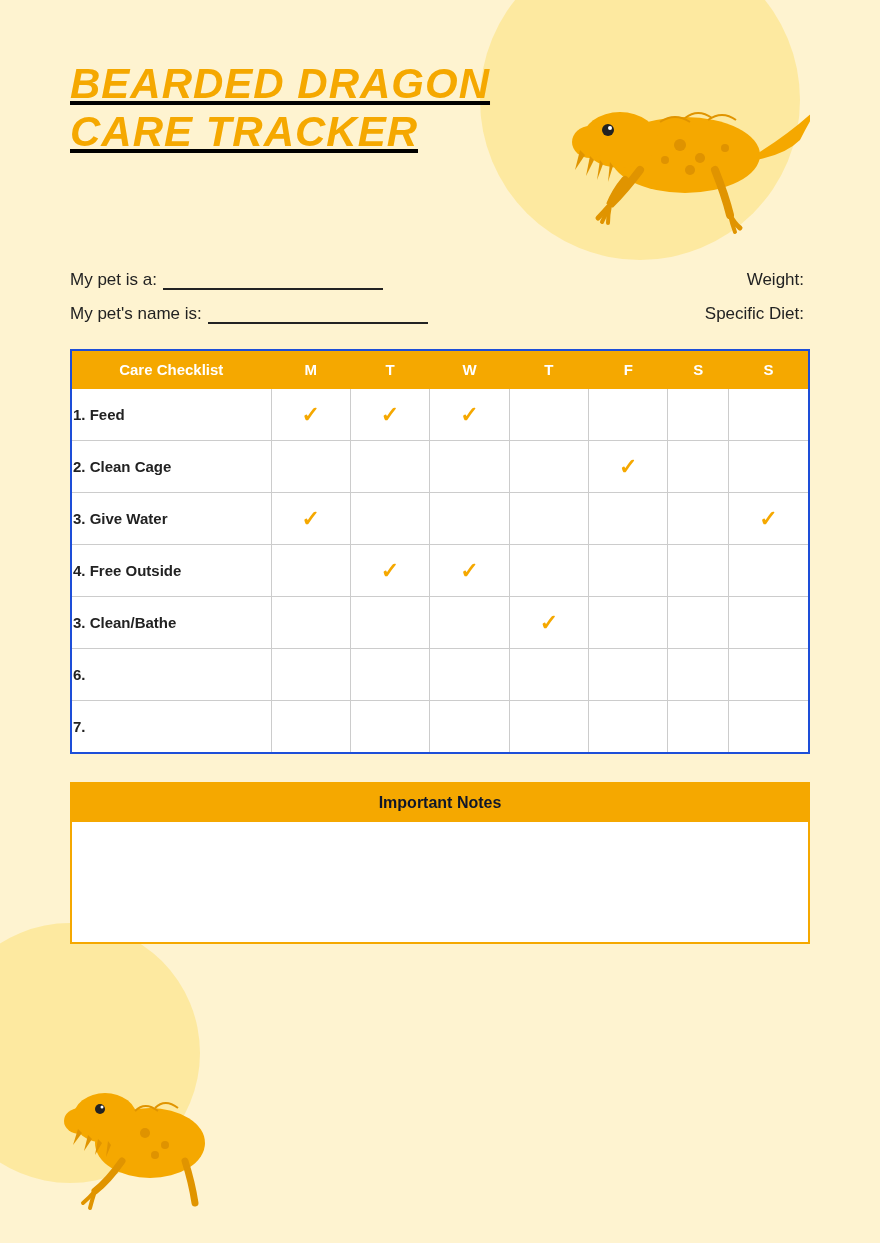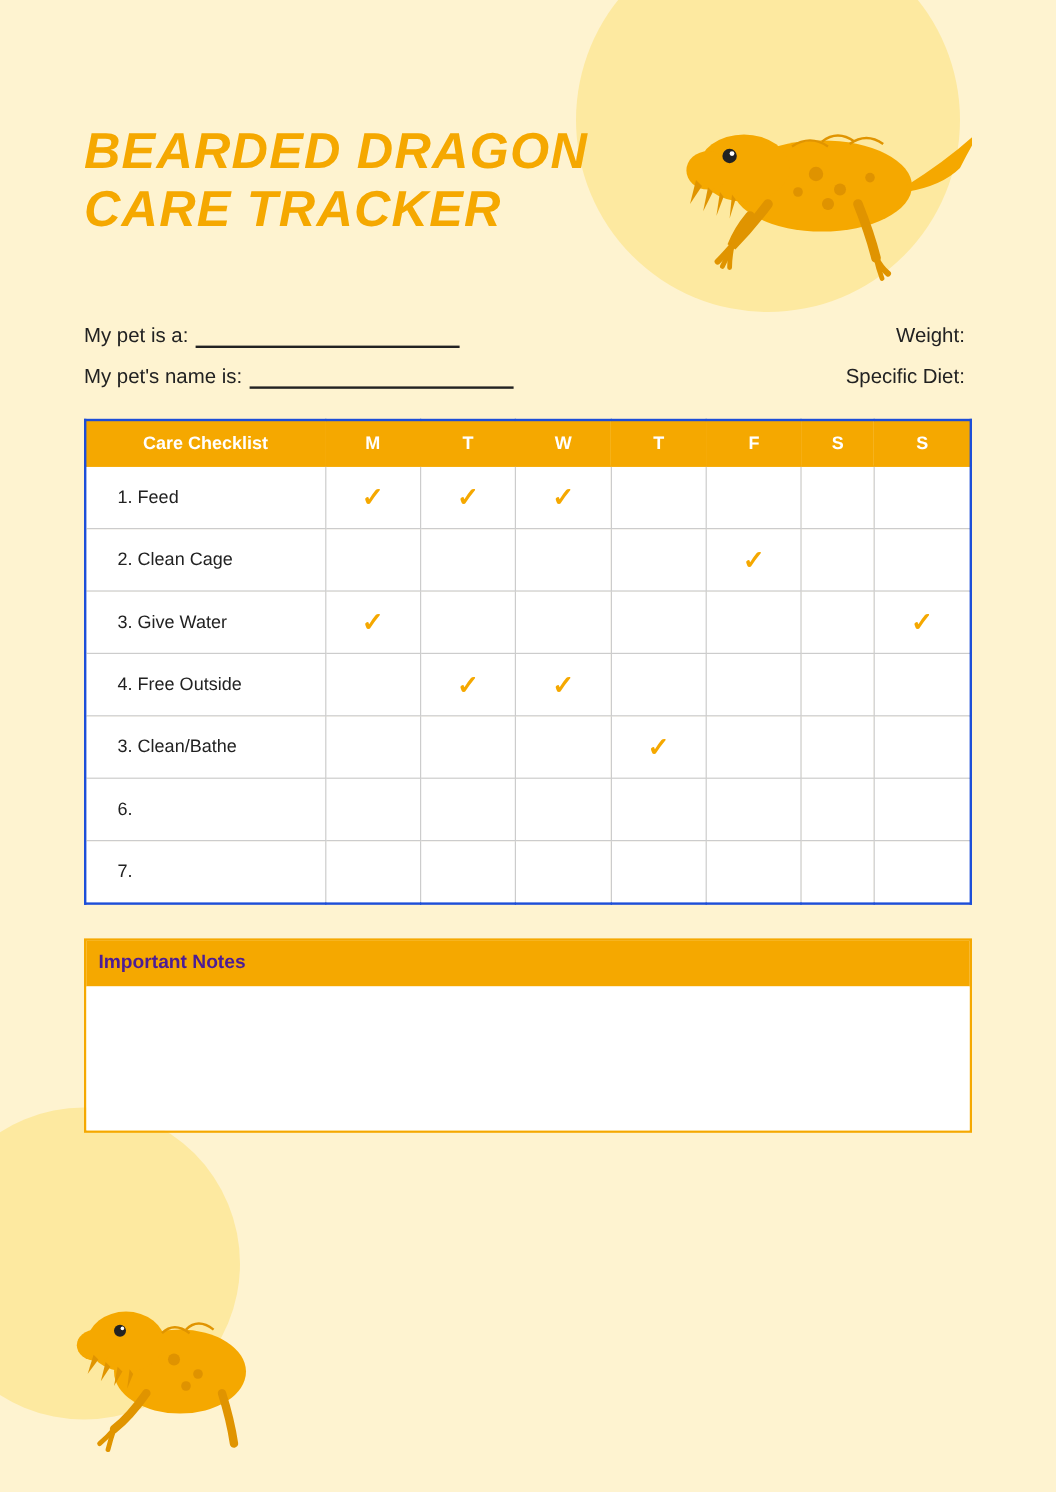"BEARDED DRAGON" .header { align-items: center -> flex-start; text-decoration: none -> underline }
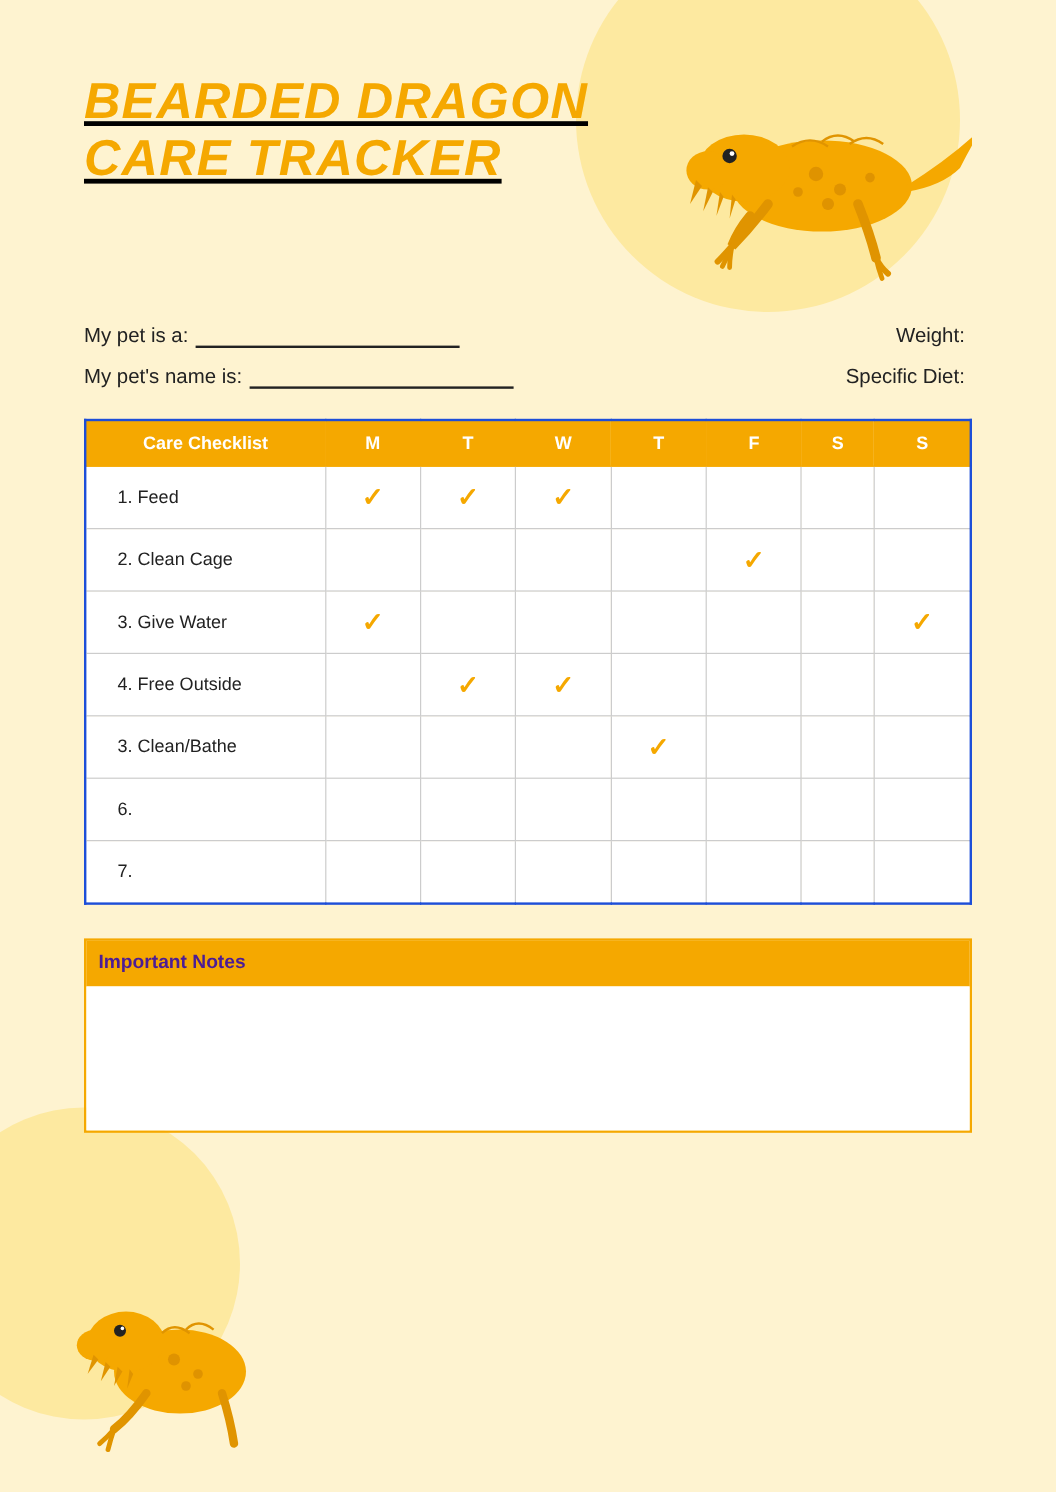"1. Feed" .checklist-table td.task-cell { font-weight: none -> bold; padding-left: 26px -> 1px }
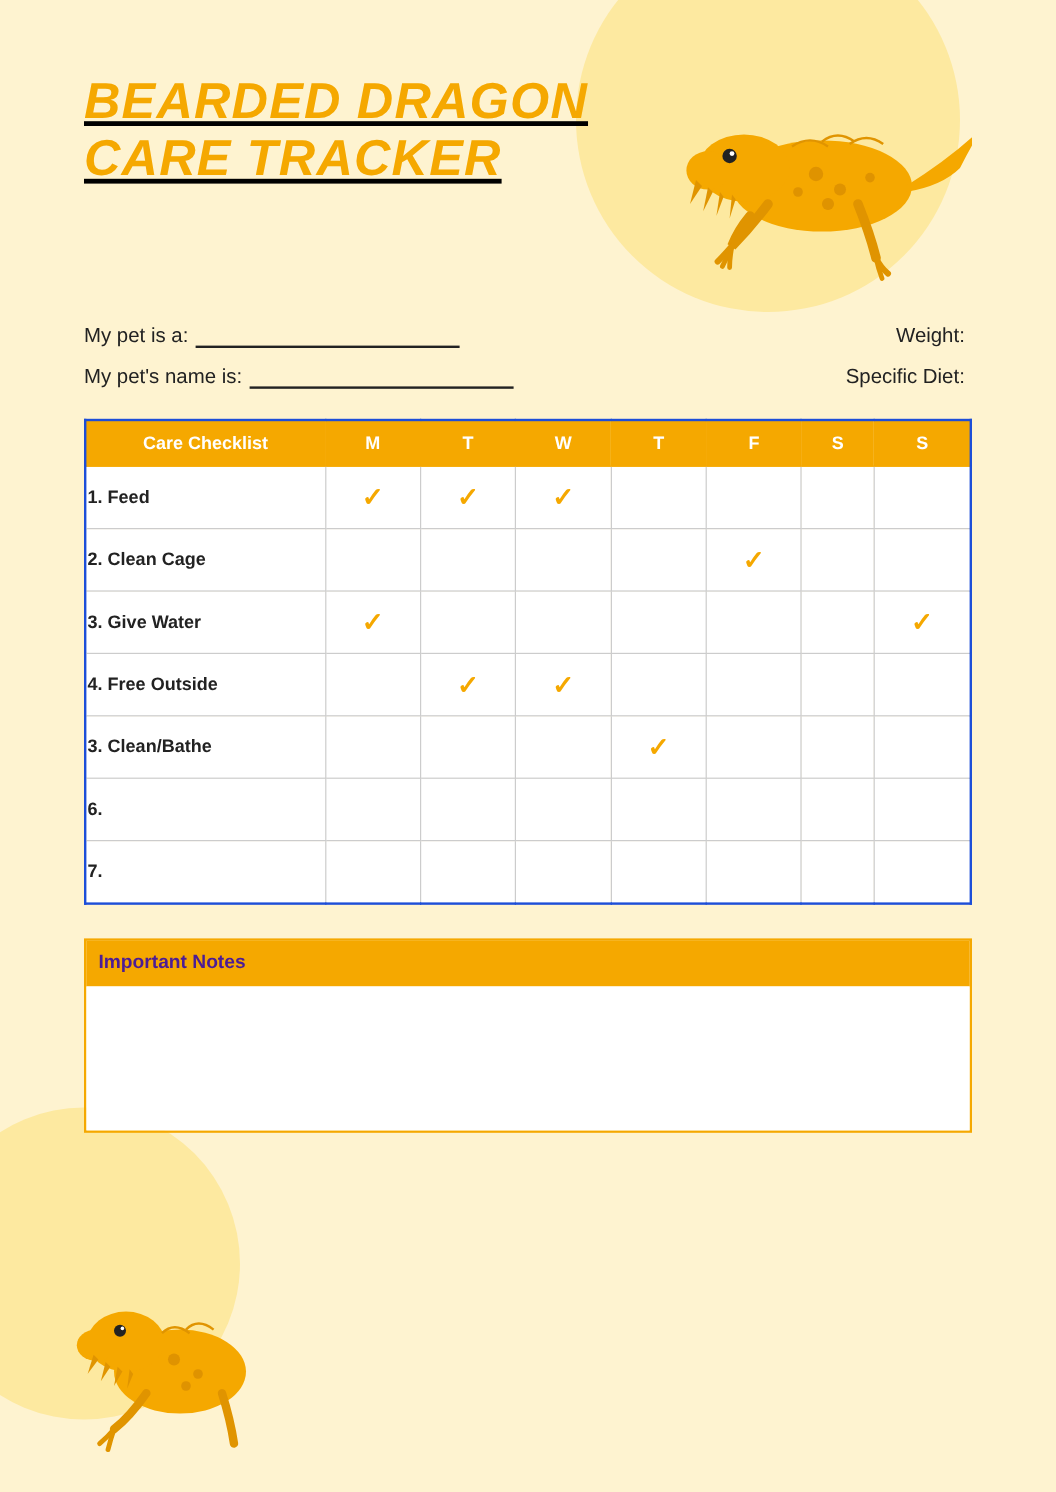"Important Notes" .notes-header { color: #4c1d95 -> #0f172a; text-align: left -> center }
